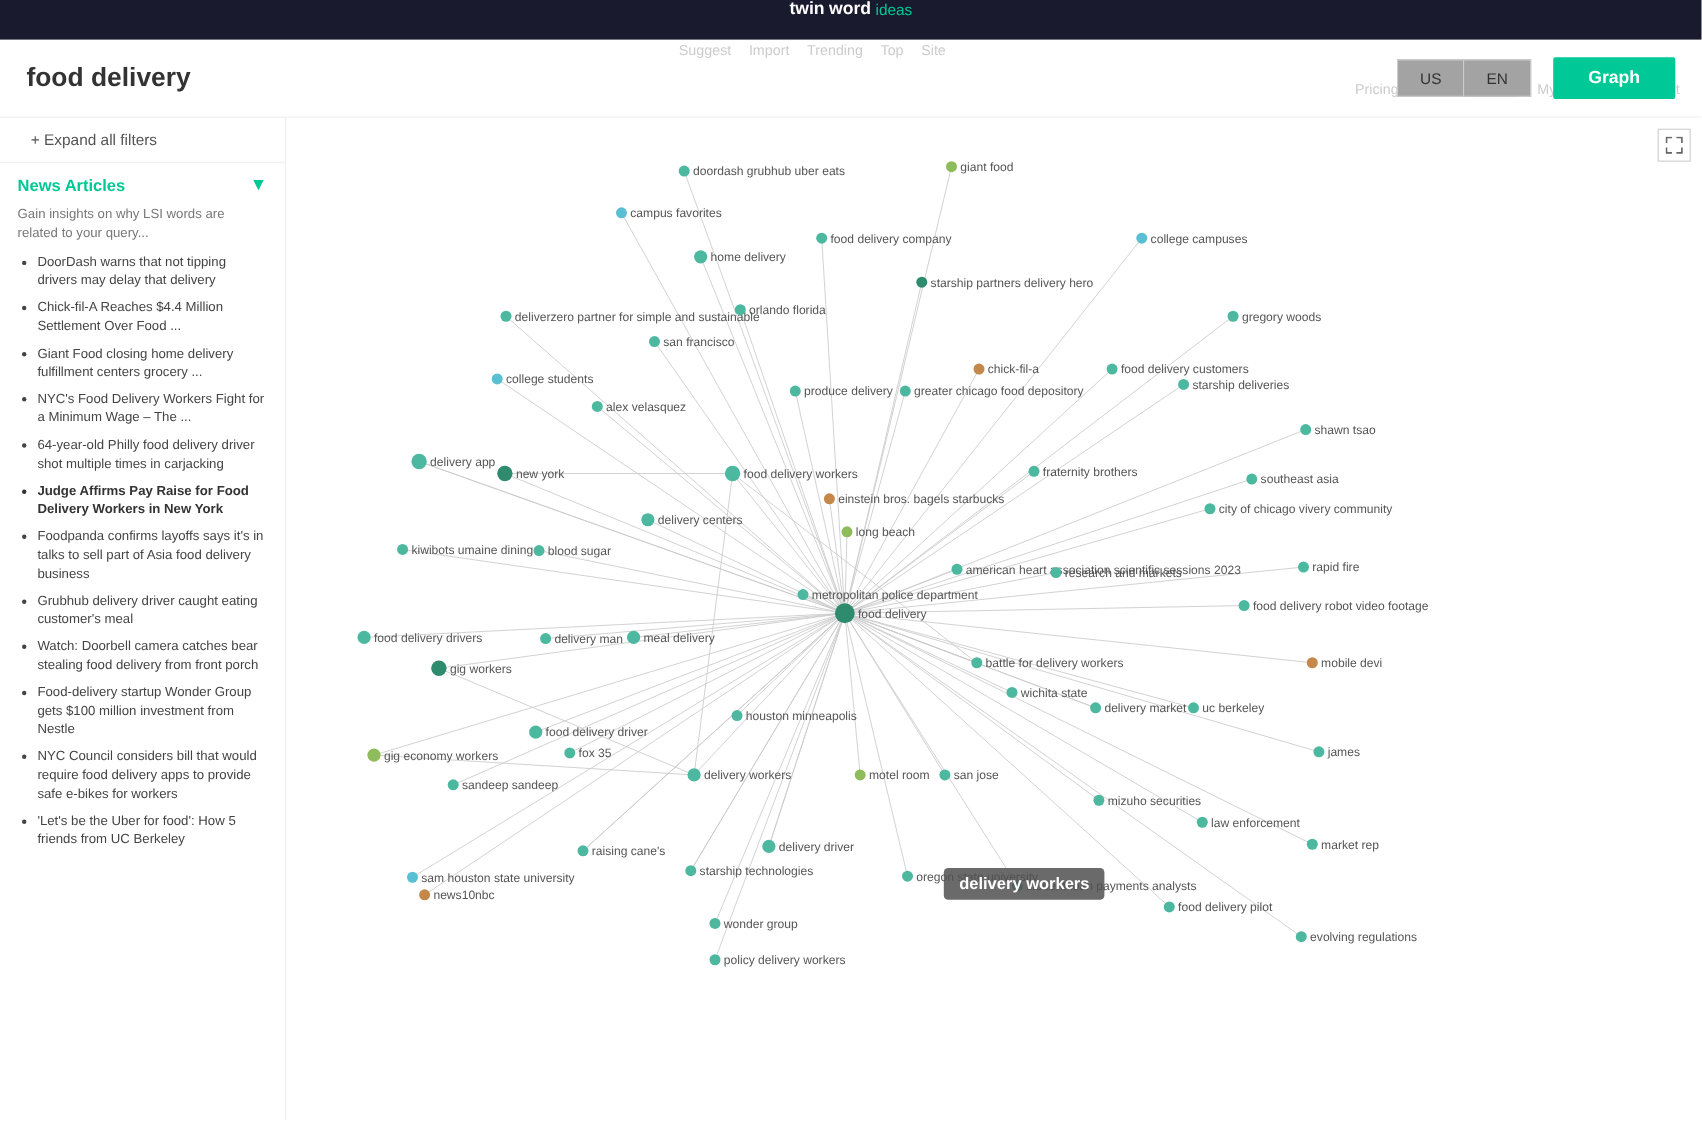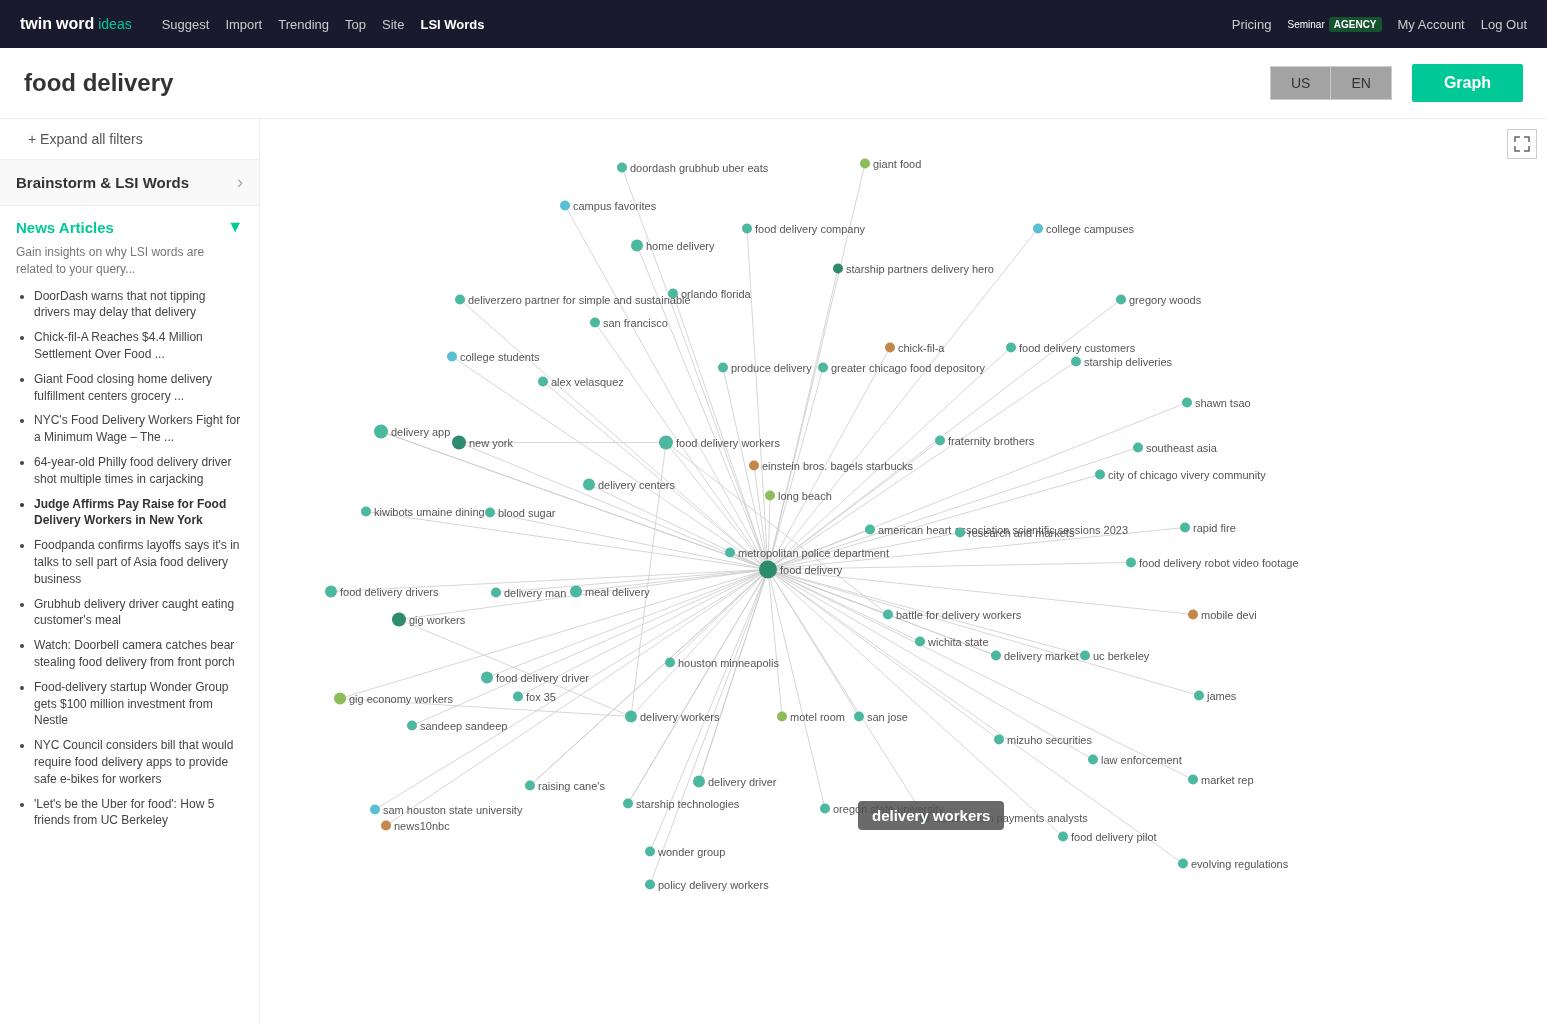"twin" .navbar { flex-direction: none -> column; height: 48px -> 36px }
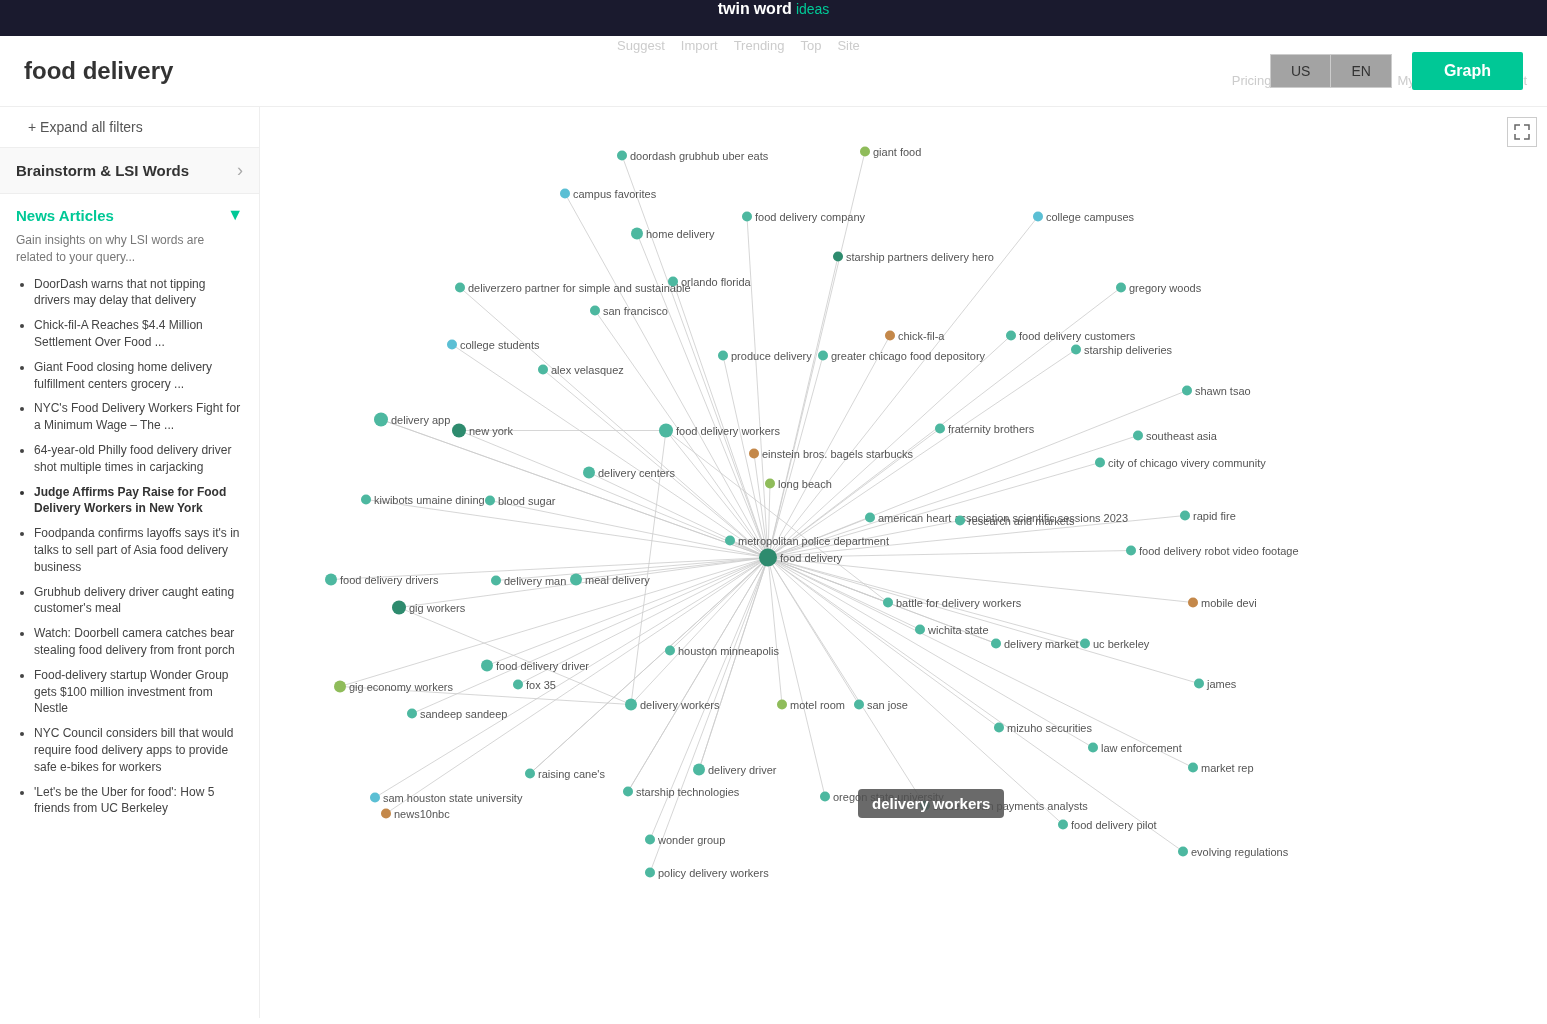"Brainstorm & LSI Words" div.brainstorm-section { html: <div> <span>Brainstorm &amp; LSI Words</span> <span>›</span> </div> -> none }
